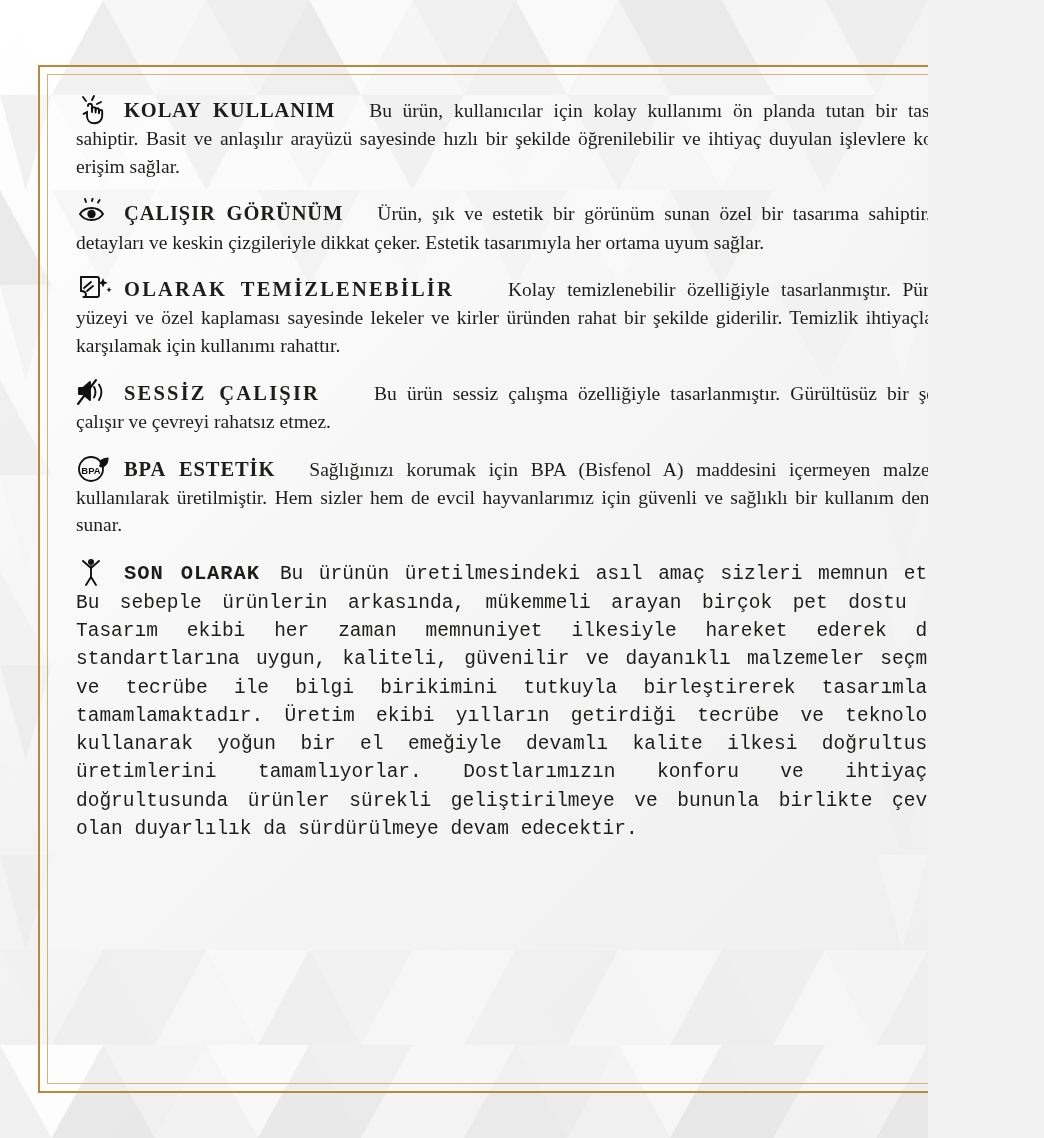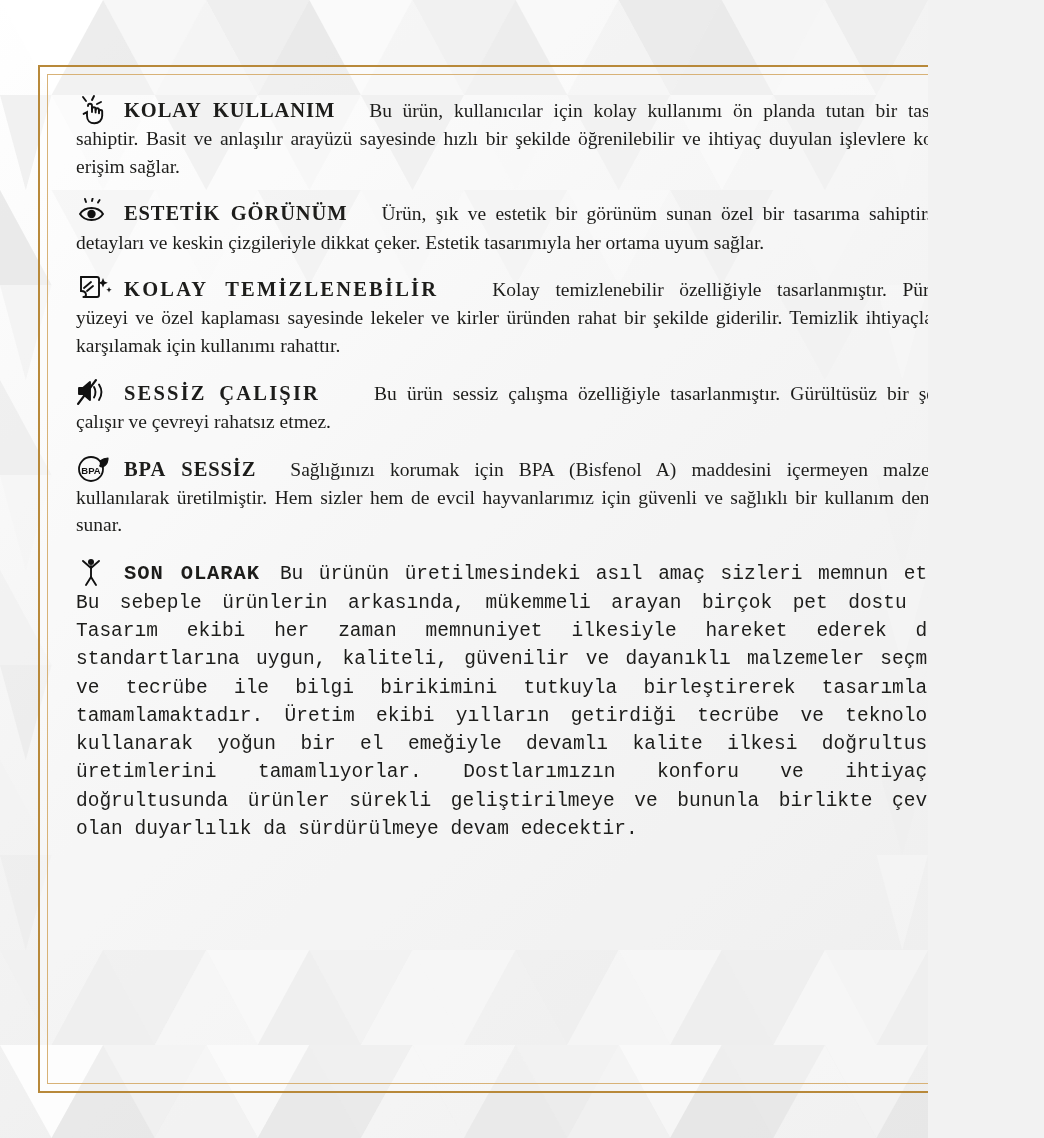"ESTETİK GÖRÜNÜM" span.heading { text: ESTETİK -> ÇALIŞIR }
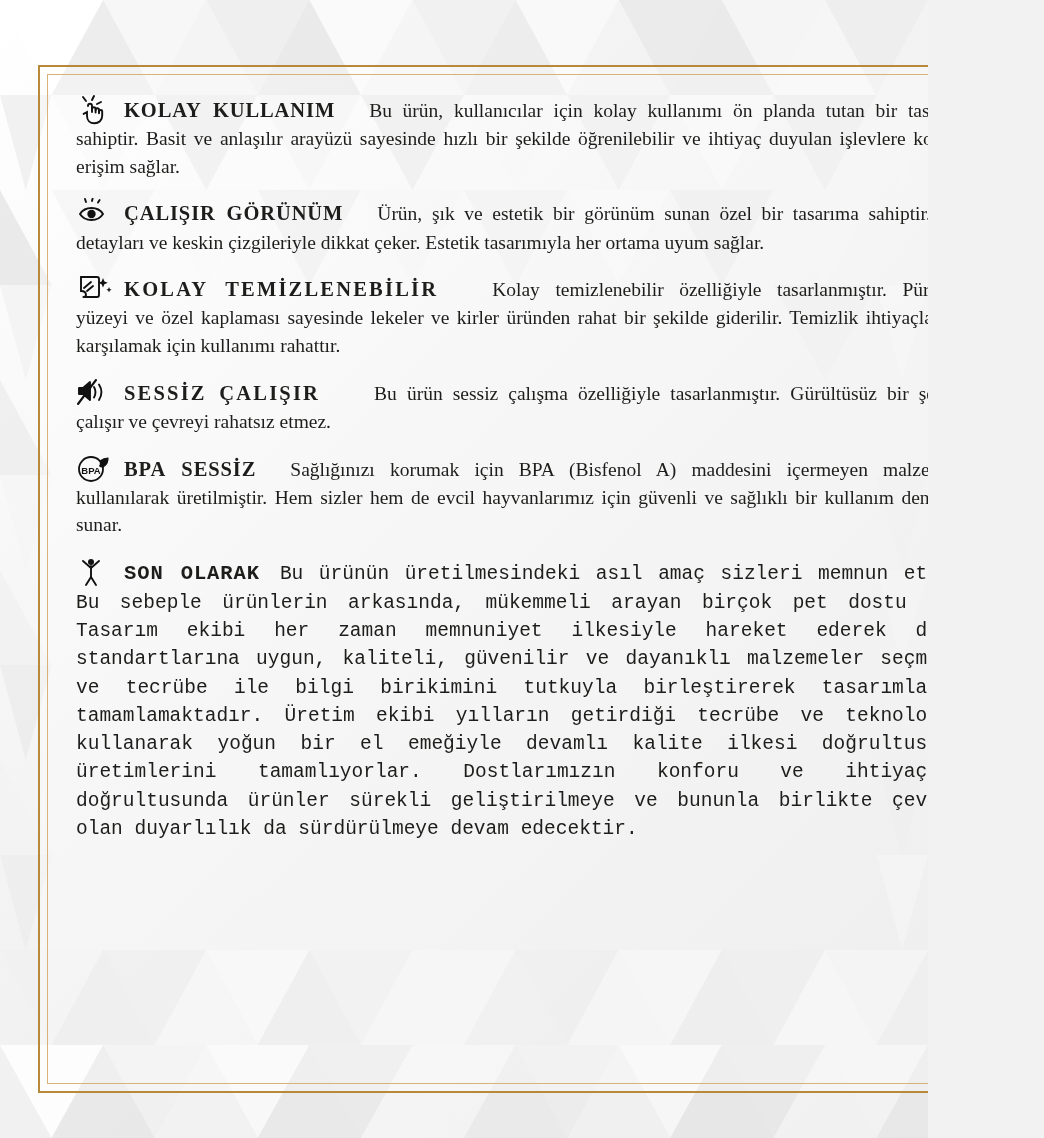"KOLAY TEMİZLENEBİLİR" span.heading { text: KOLAY -> OLARAK }
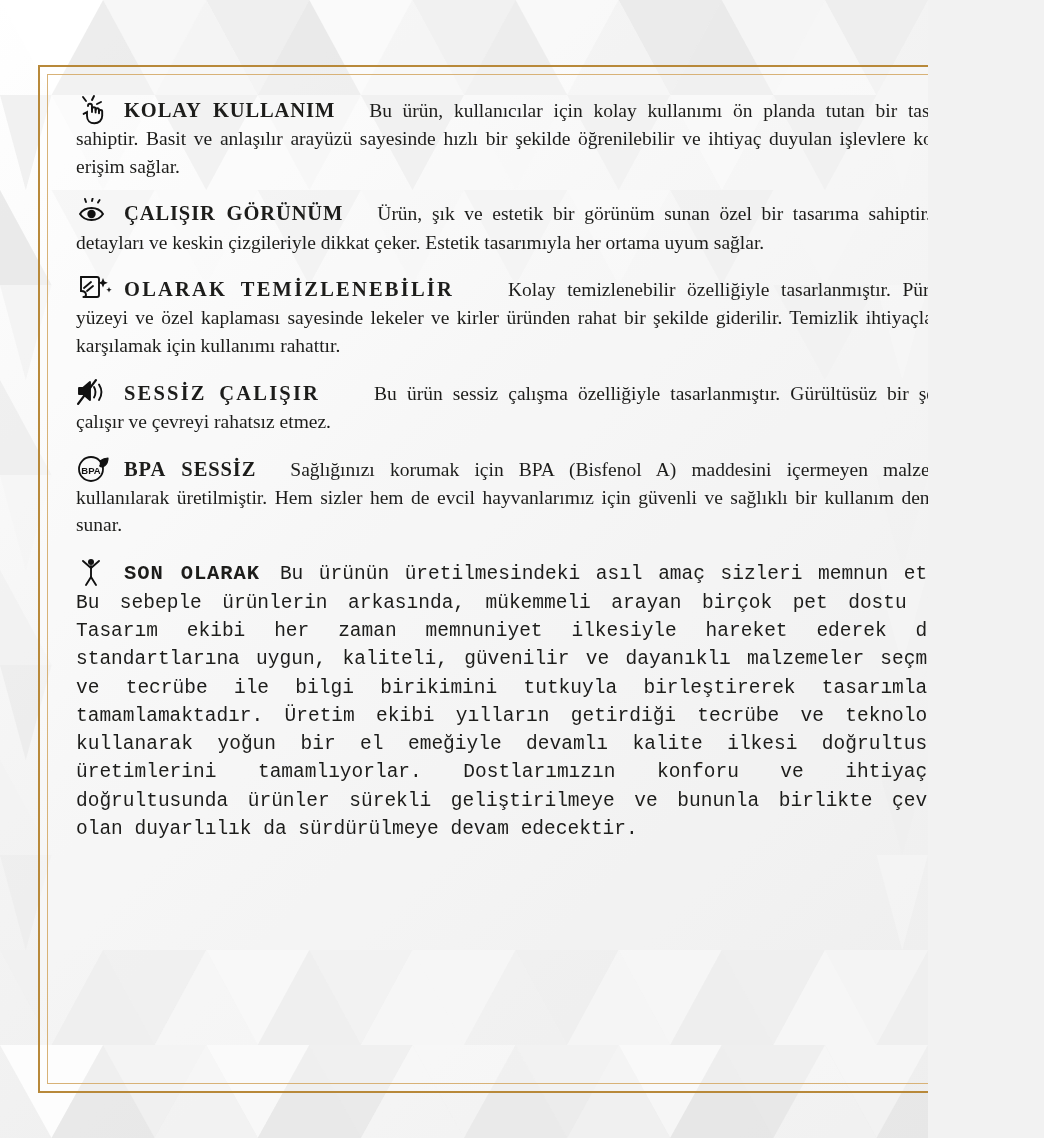"BPA SESSİZ" span.heading { text: SESSİZ -> ESTETİK }
